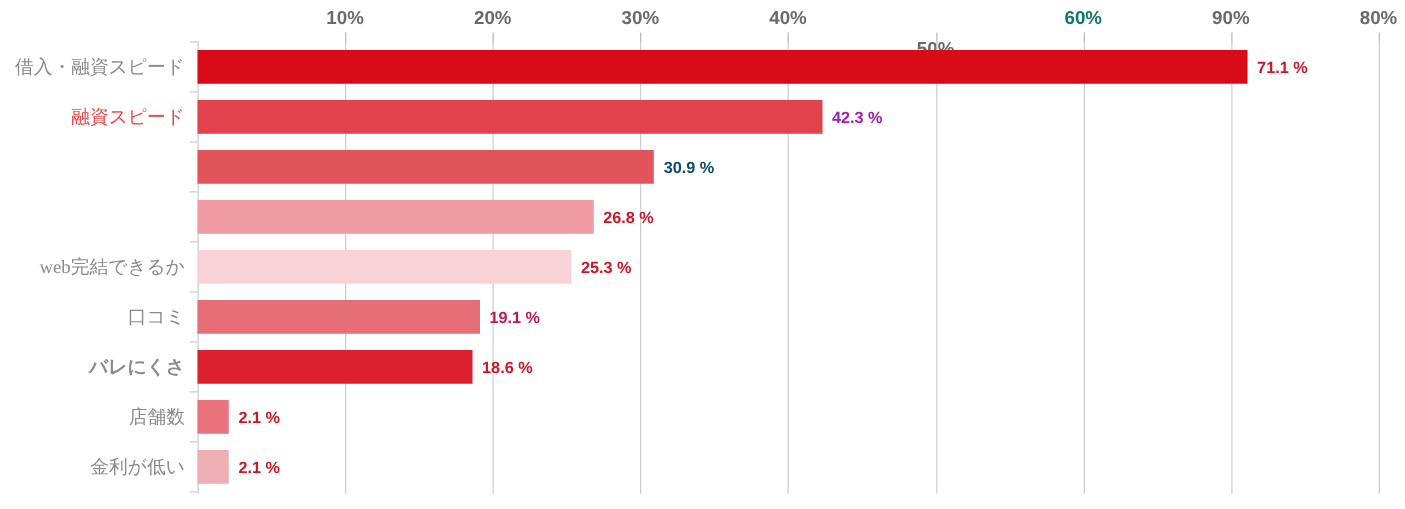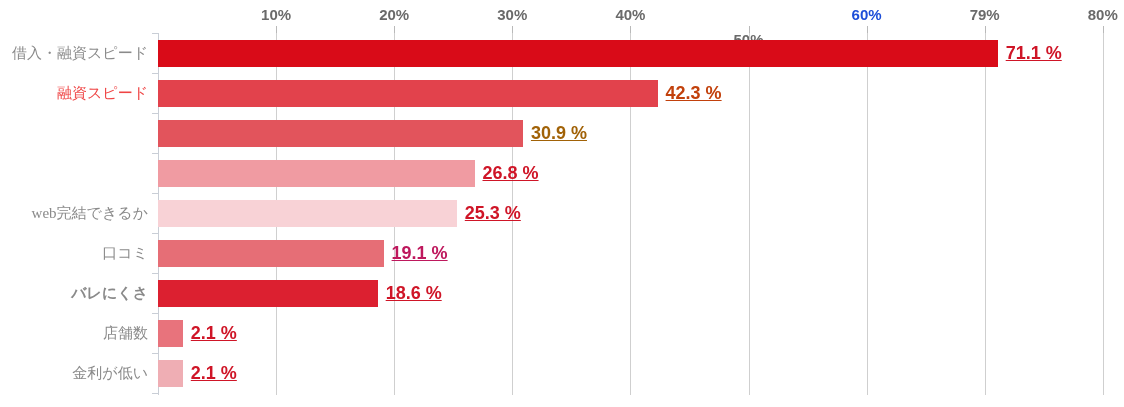"60%" div.tick-label { color: #1d4ed8 -> #0f766e }
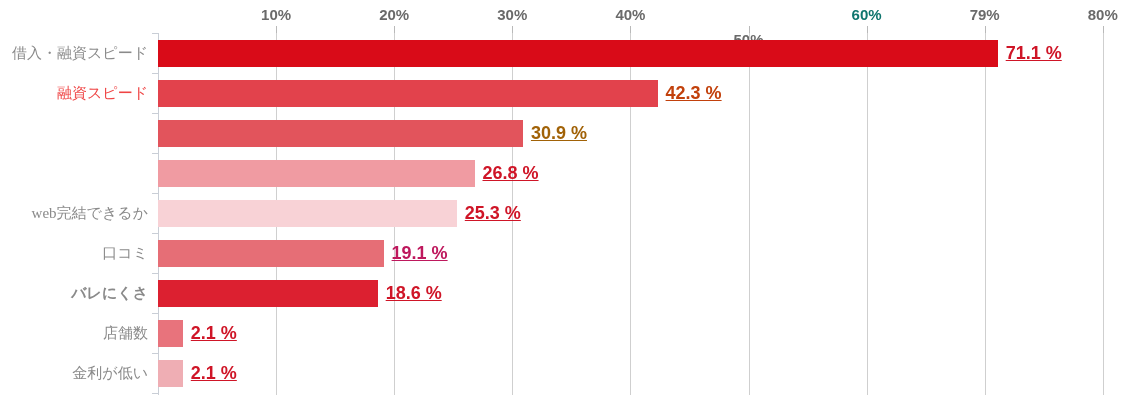"79%" div.tick-label { text: 79% -> 90% }
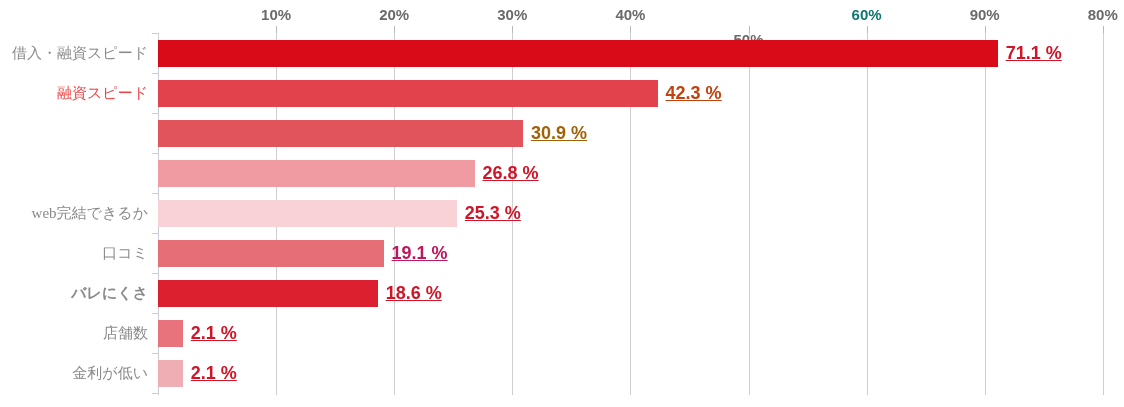"71.1 %" .bar-value { font-size: 18px -> 13px; text-decoration: underline -> none }
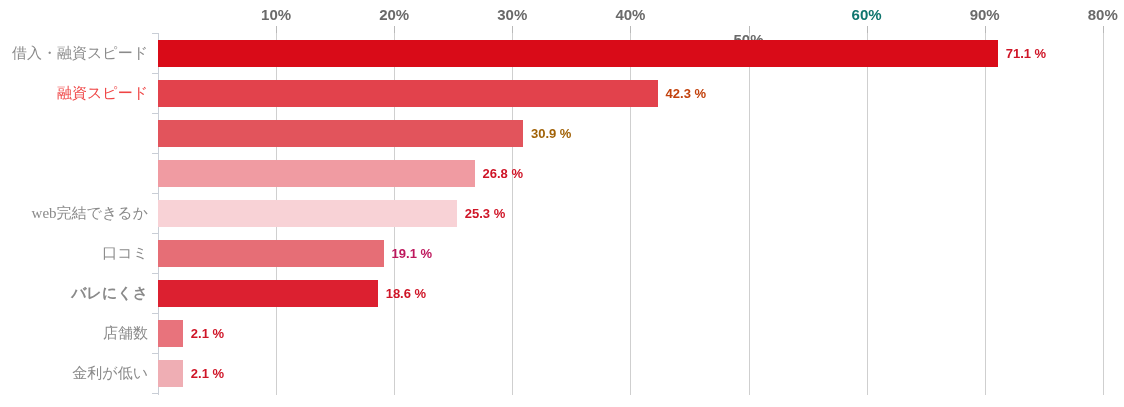"42.3 %" div.bar-value { color: #c2410c -> #a21caf }
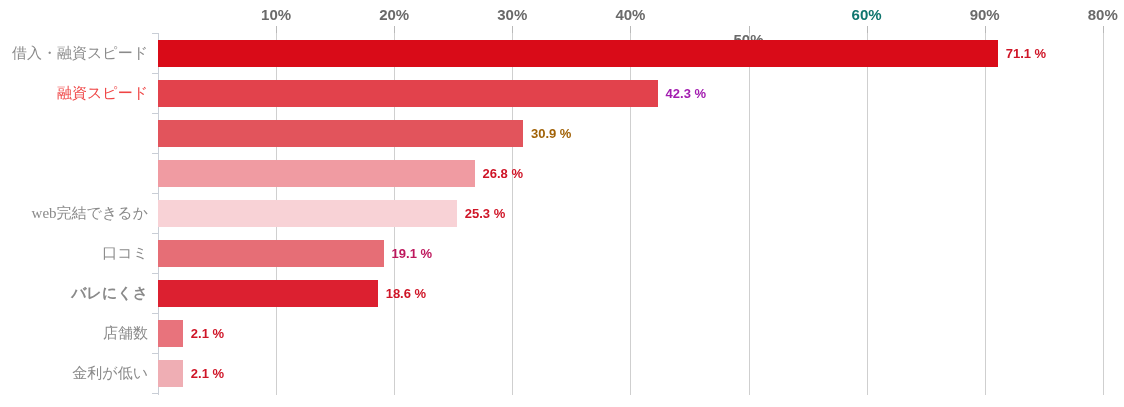"30.9 %" div.bar-value { color: #a16207 -> #0c4a6e }
